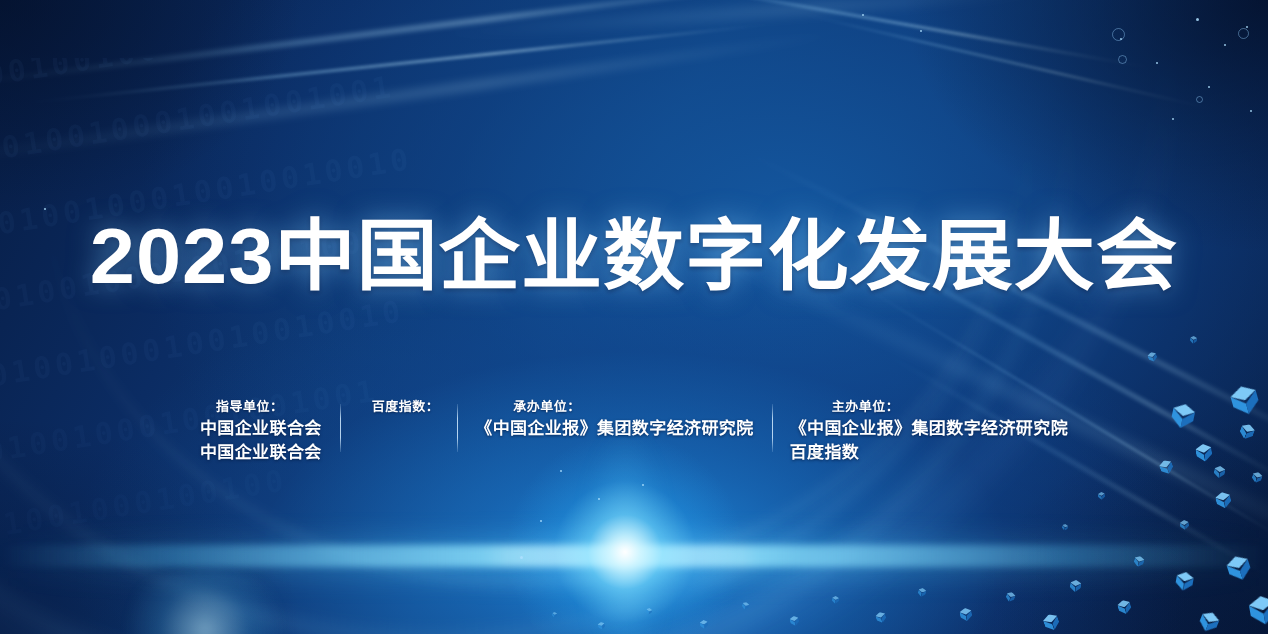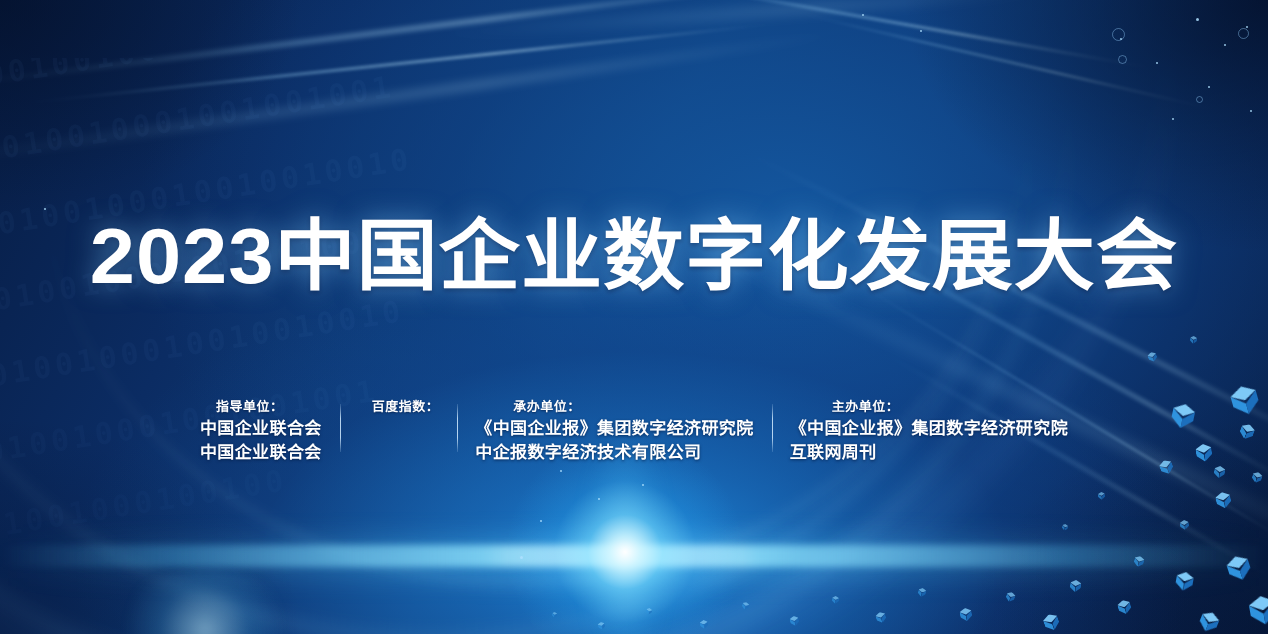"中企报数字经济技术有限公司" div.org-line { html: <div>中企报数字经济技术有限公司</div> -> none }
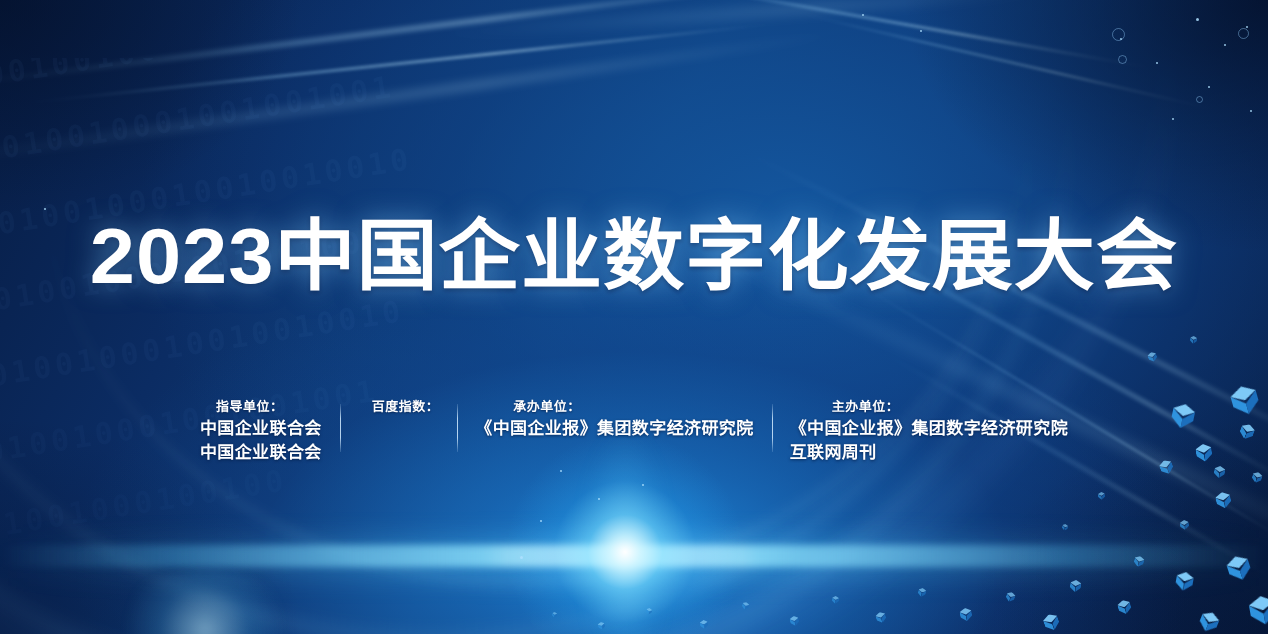"互联网周刊" div.org-line { text: 互联网周刊 -> 百度指数 }
